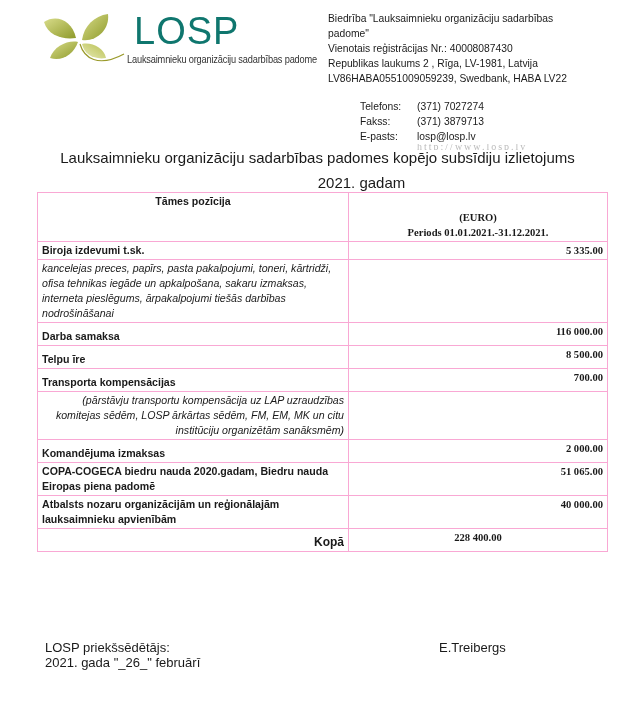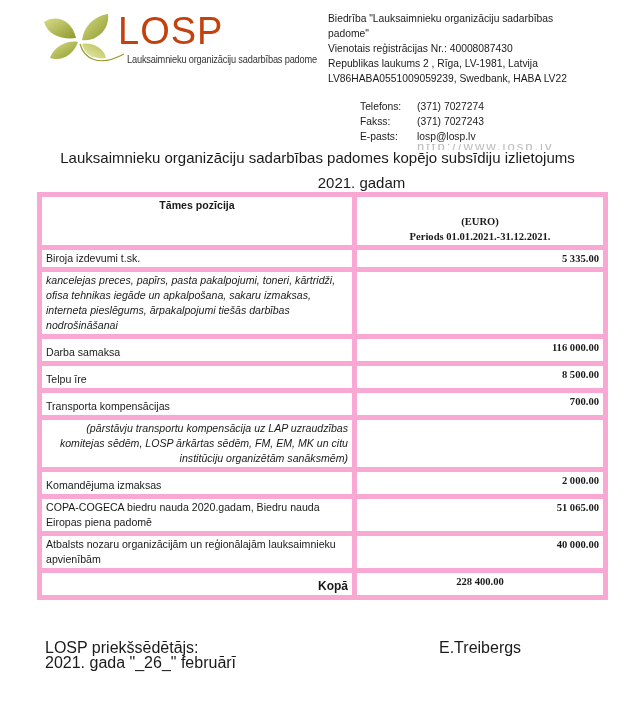"LOSP" .logo-word { color: #c2410c -> #0f766e; left: 80px -> 96px }
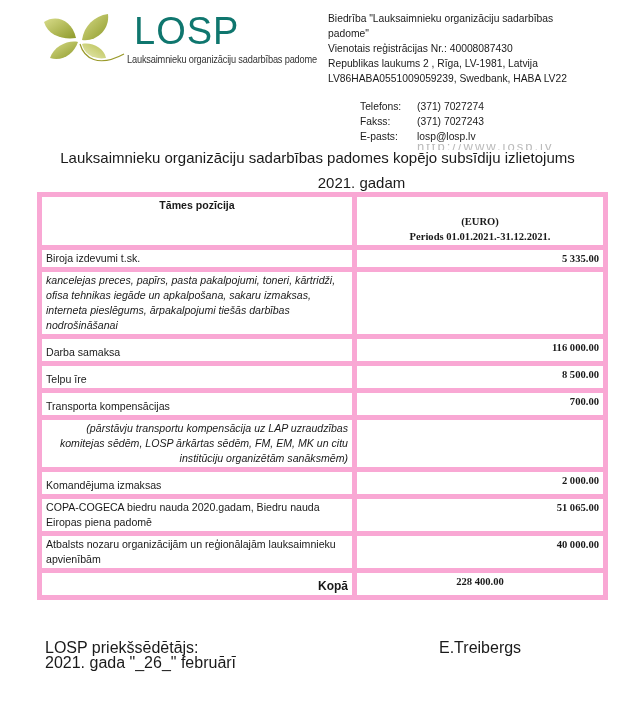"(371) 7027243" span { text: 7027243 -> 3879713 }
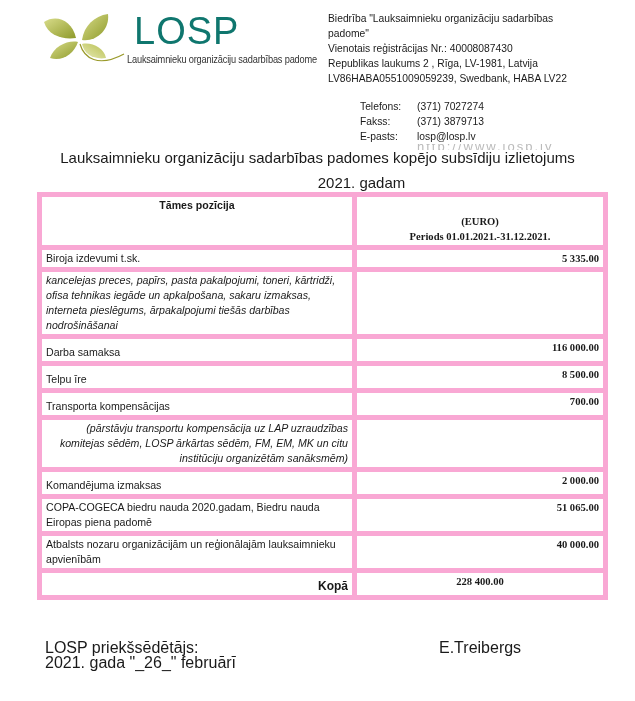"http://www.losp.lv" .contacts .faded { font-family: none -> Liberation Serif, serif; font-size: 13px -> 10px }
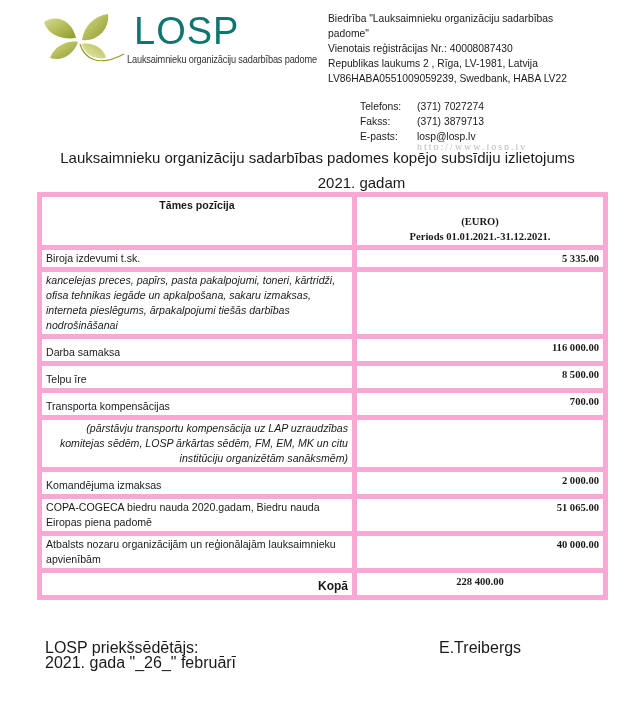"Tāmes pozīcija" td { border: 5px solid #f9a8d4 -> 1px solid #f9a8d4 }
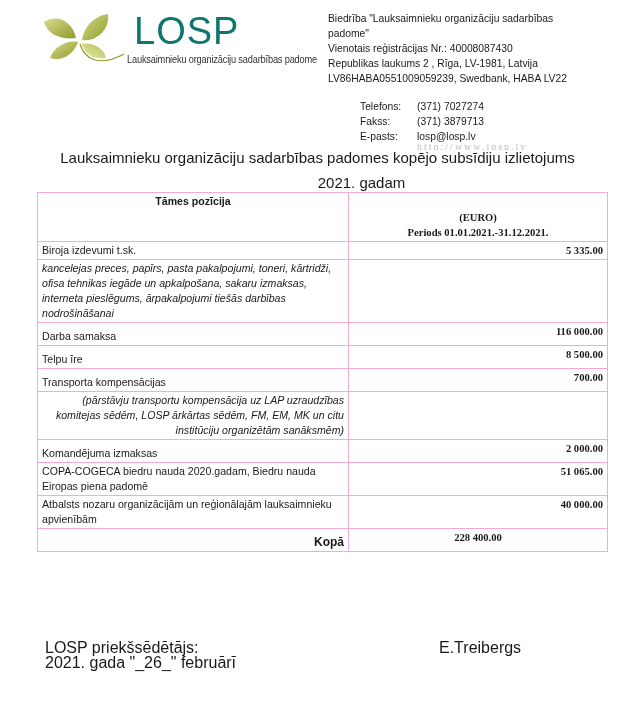"Biroja izdevumi t.sk." .bold { font-weight: normal -> bold }
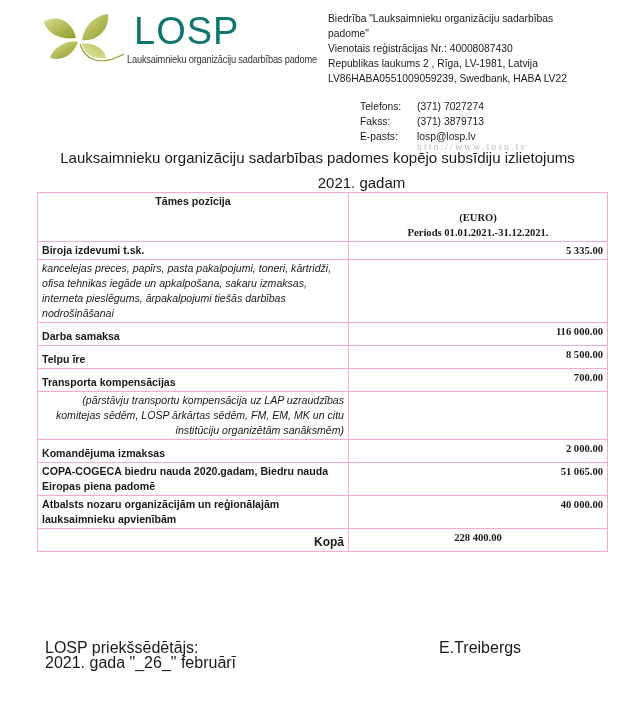"LOSP priekšsēdētājs:" .sig { font-size: 16px -> 13px }
